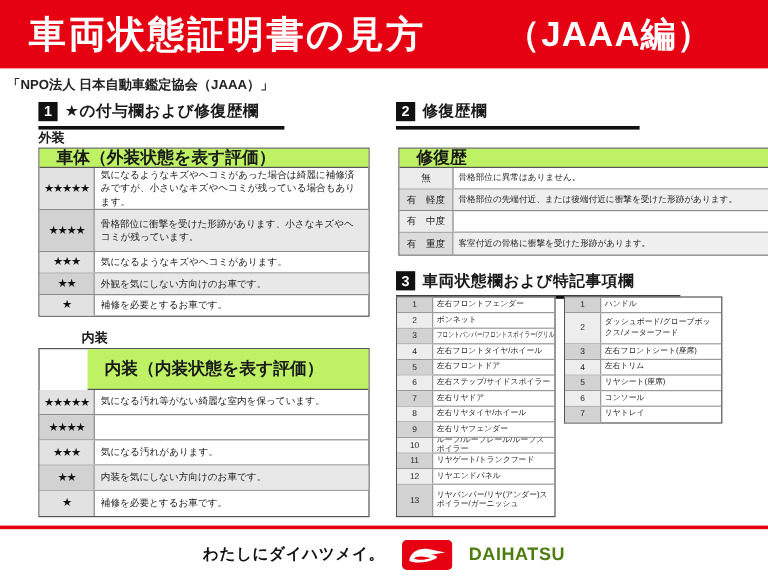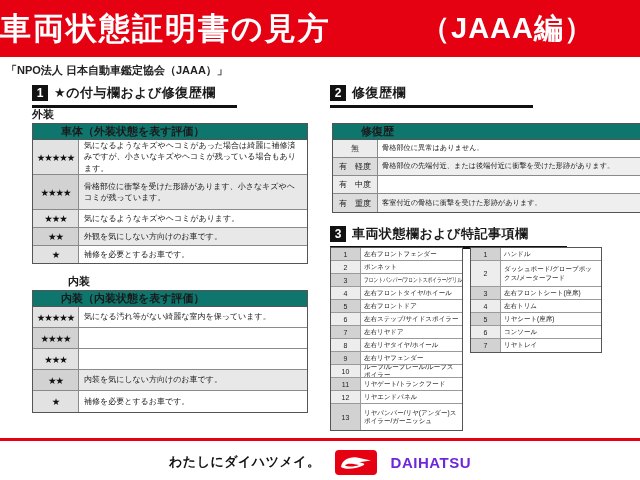"車両状態証明書の見方" .banner .title { padding-left: none -> 24px }
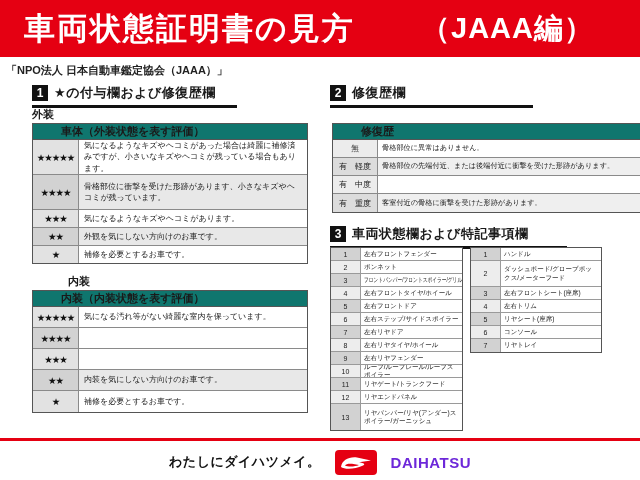"車体（外装状態を表す評価）" .tbl-head { background: #0f766e -> #bef264; font-size: 11px -> 14px; padding-left: 28px -> 14px }
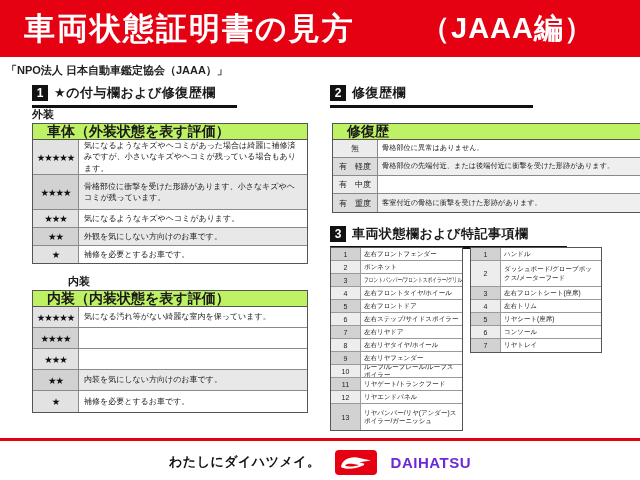"内装（内装状態を表す評価）" #tbl-int .tbl-head { height: 16px -> 34px; margin-left: none -> 40px }
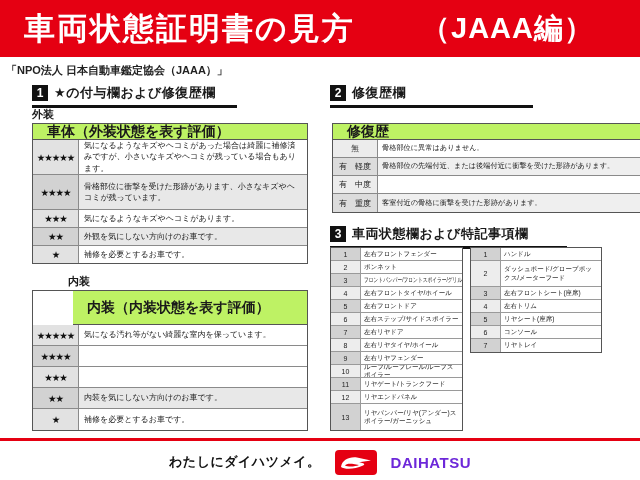"気になる汚れがあります。" div.desc-cell { html: none -> <div>気になる汚れがあります。</div> }
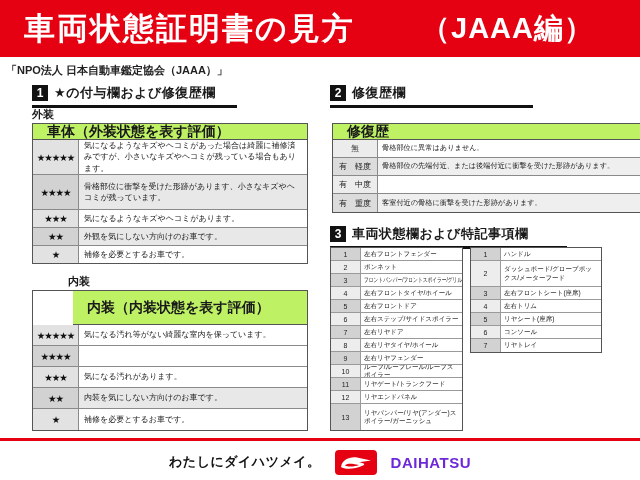"DAIHATSU" .brand-name { color: #6d28d9 -> #4d7c0f }
